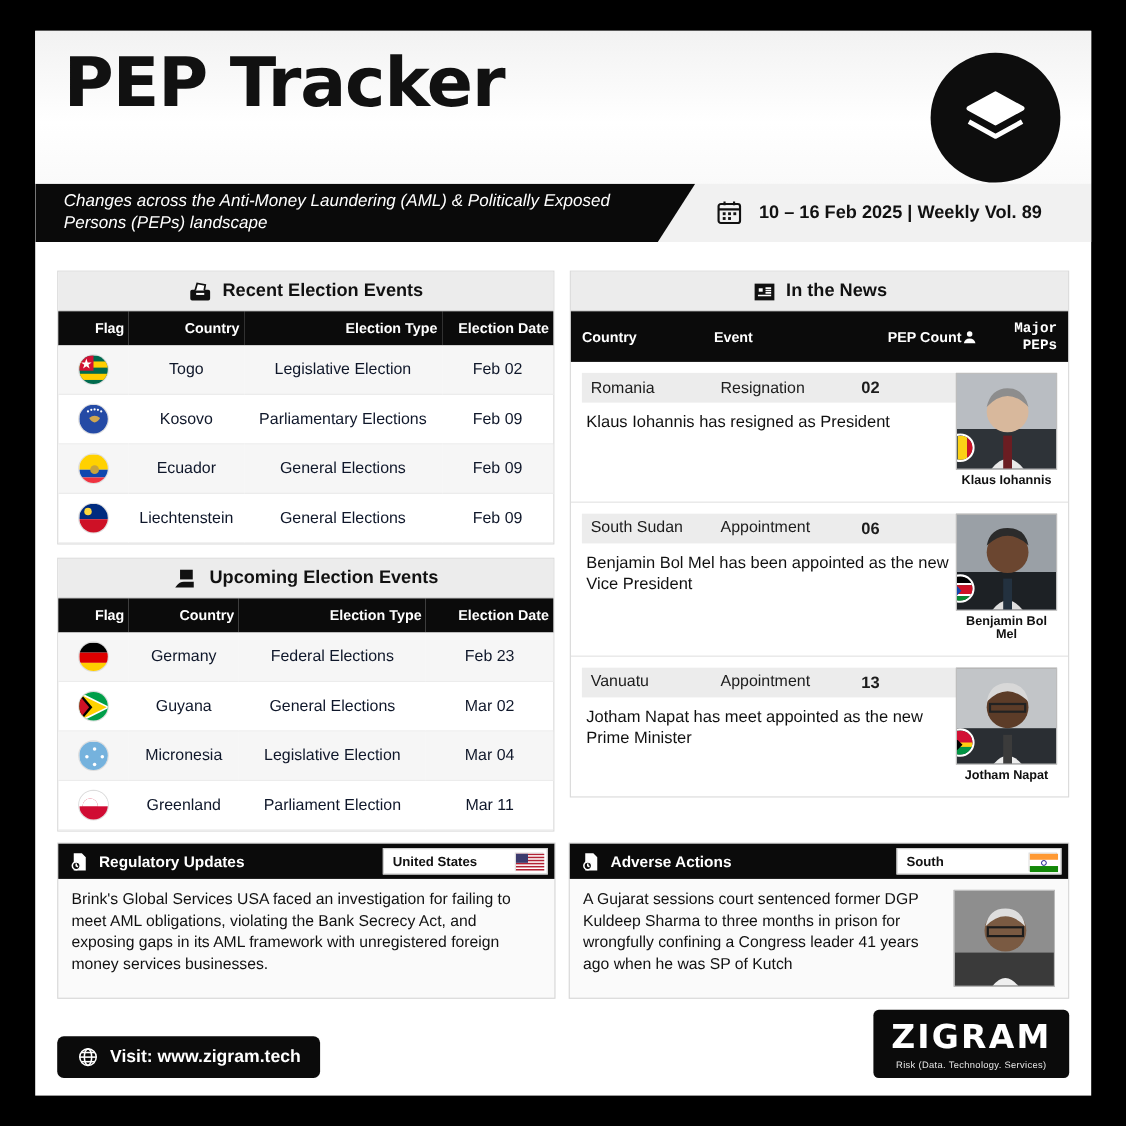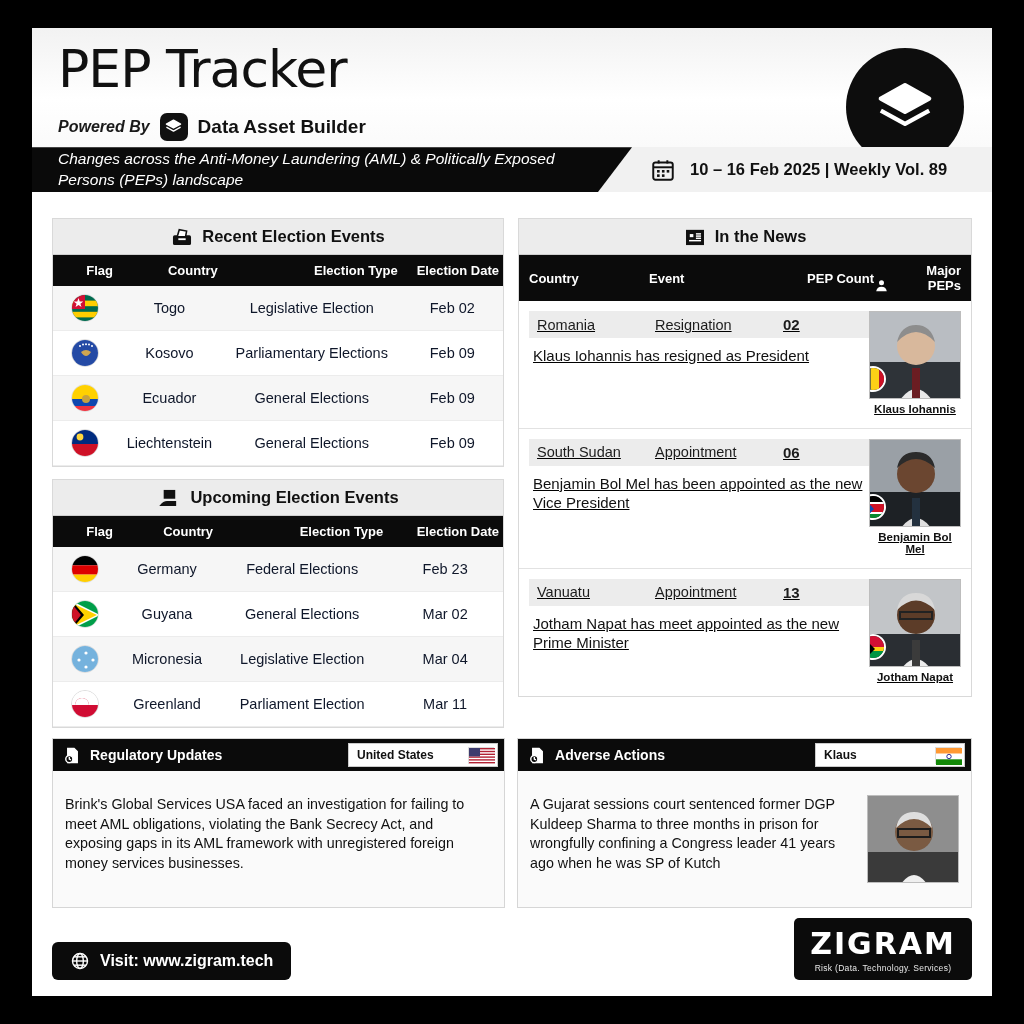"PEP Tracker" .title { font-size: 52px -> 62px; font-weight: 400 -> 700 }
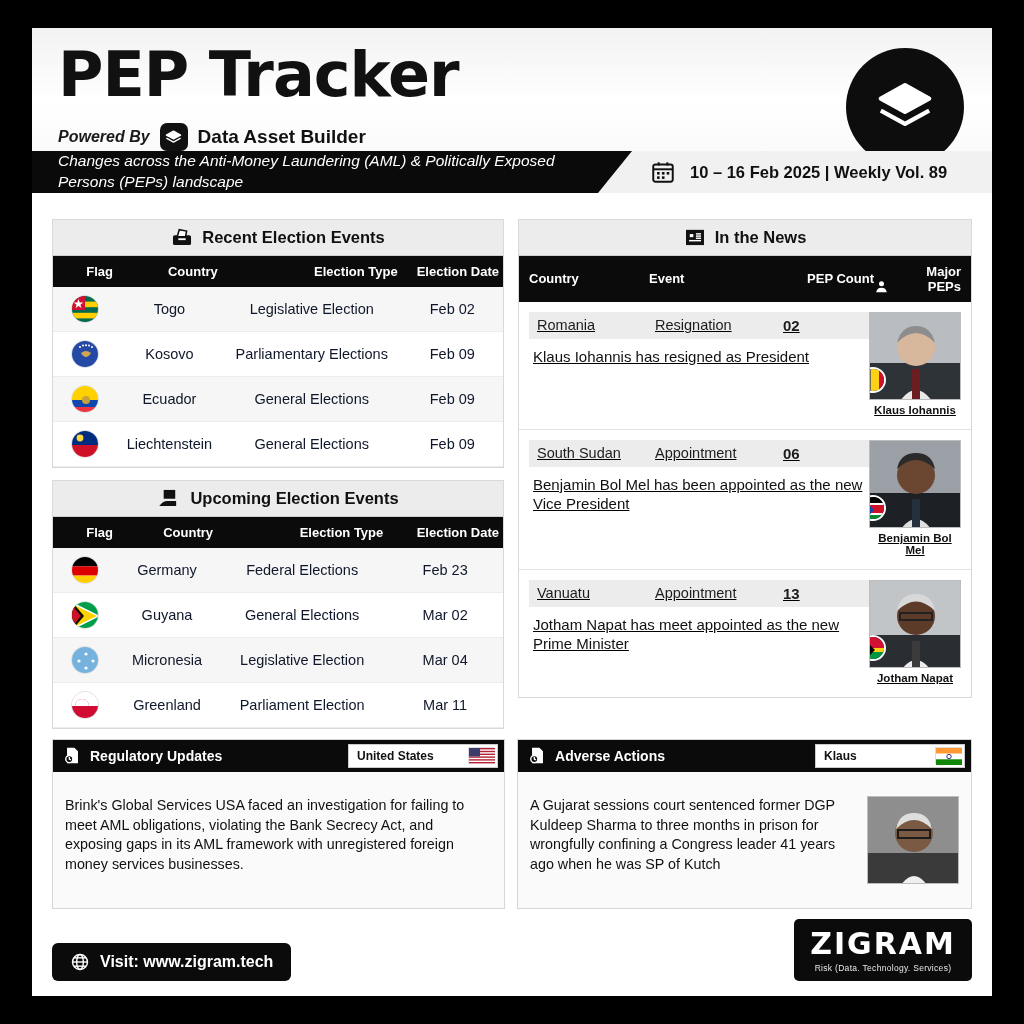"Powered By" div.powered-row { html: <div> <span>Powered By</span> <span> <svg> <polygon></polygon> <polyline></polyline> </svg> </span> <span>Data Asset Builder</span> </div> -> none }
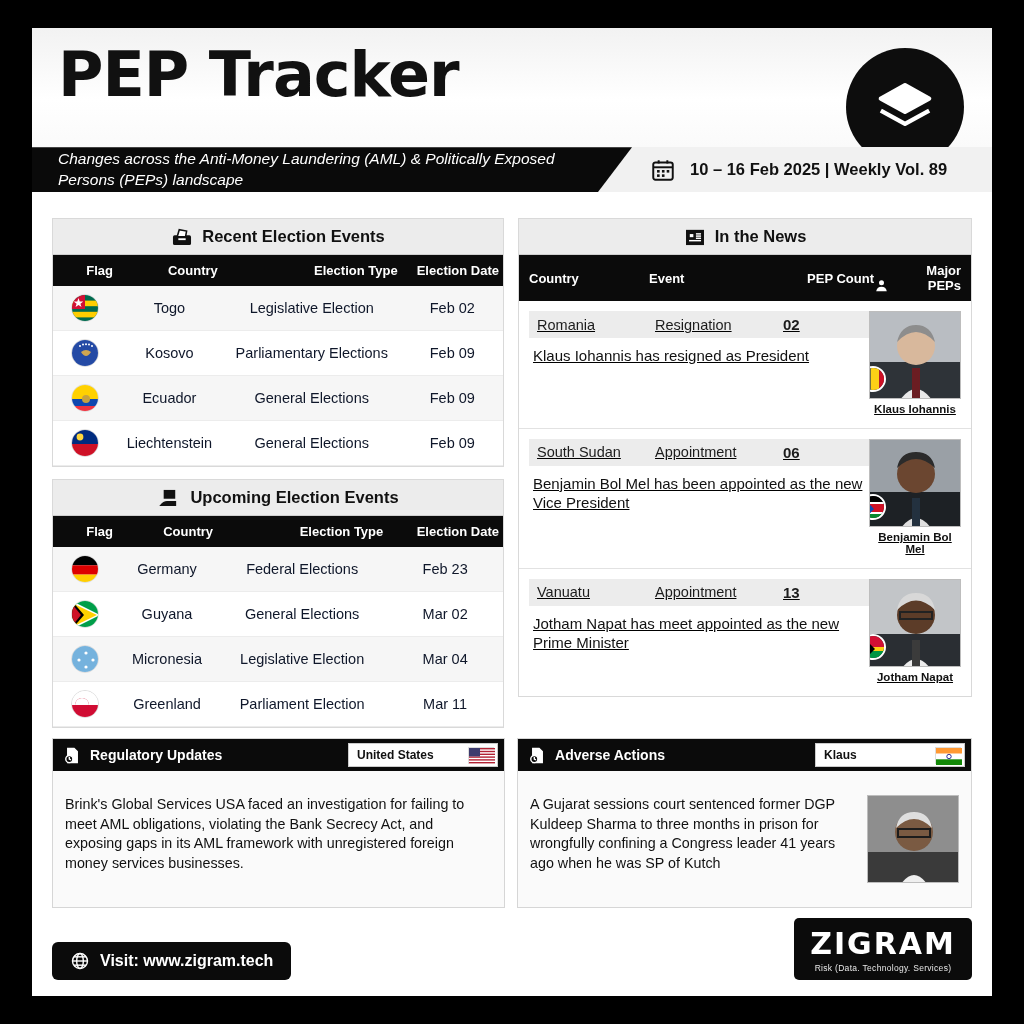"Major PEPs" .nh-peps { align-items: flex-end -> center; font-family: none -> Liberation Mono, monospace }
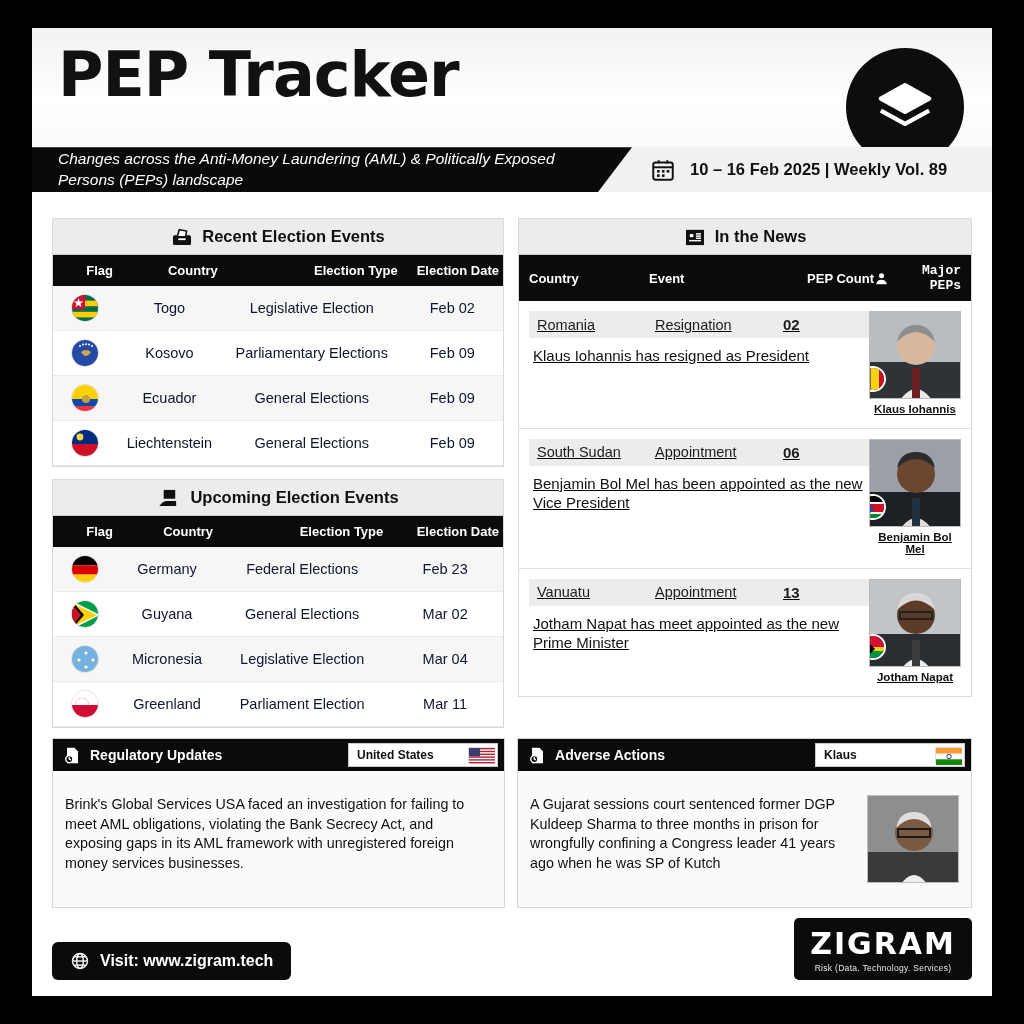"Romania" .news-item { text-decoration: underline -> none }
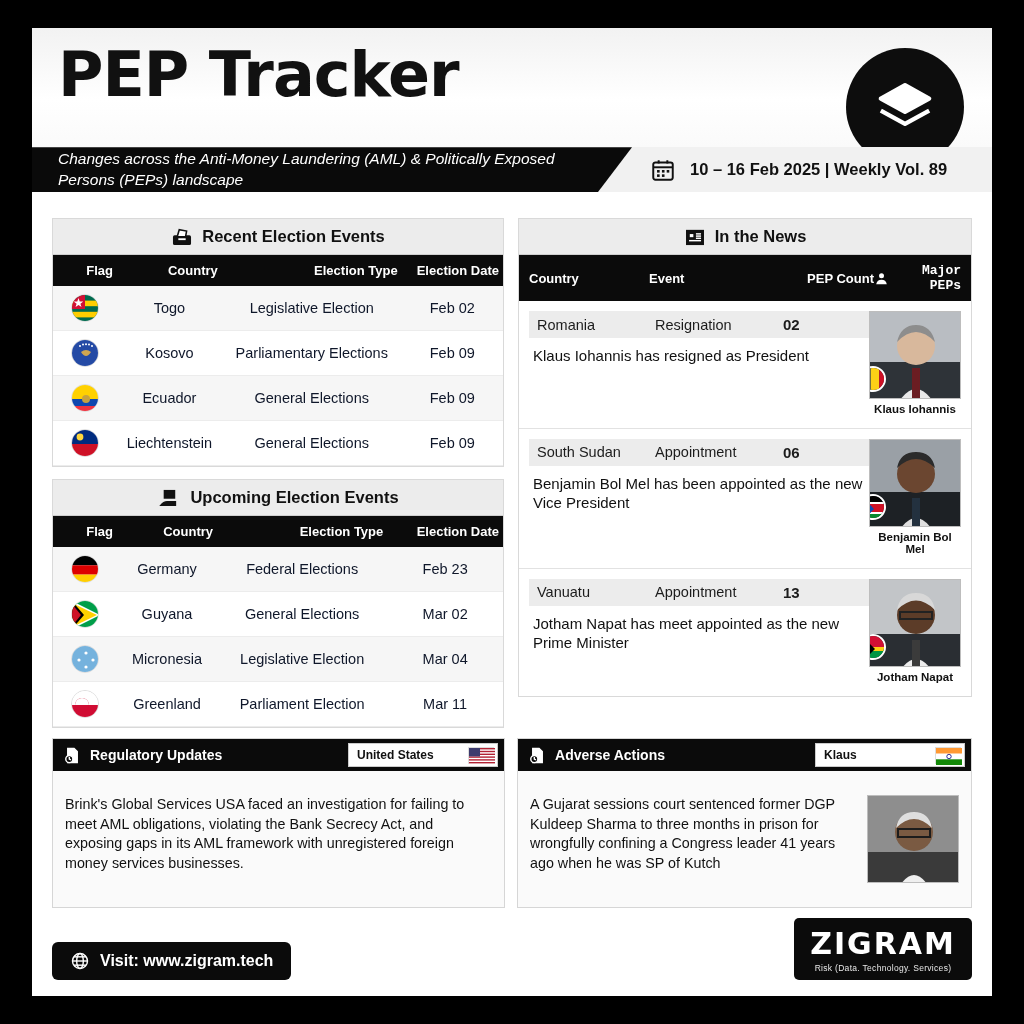"Klaus" span { text: Klaus -> South }
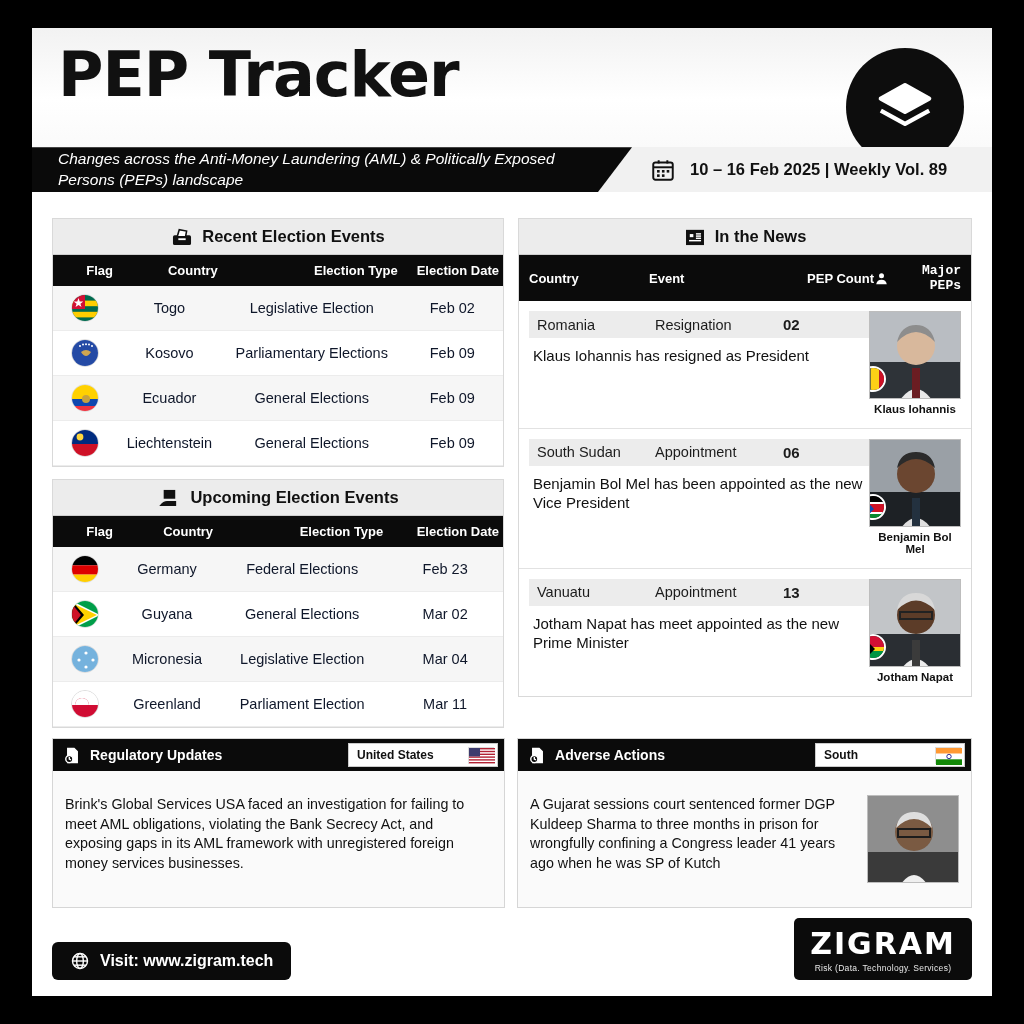"Brink's Global Services USA faced" .bpanel-body { padding: 24px 12px -> 10px 12px }
